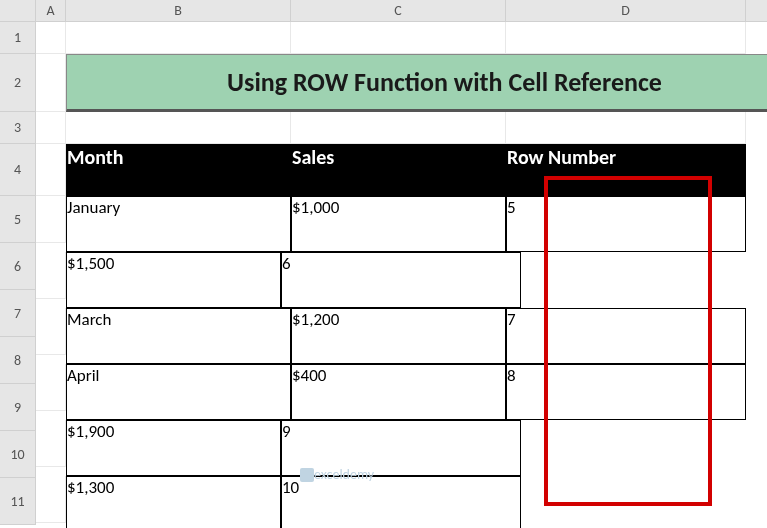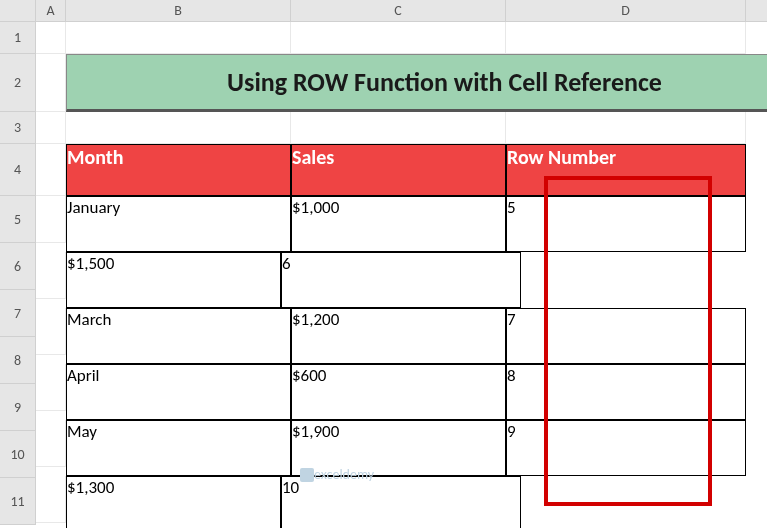"Month" .header-cell { background: #ef4444 -> #000000 }
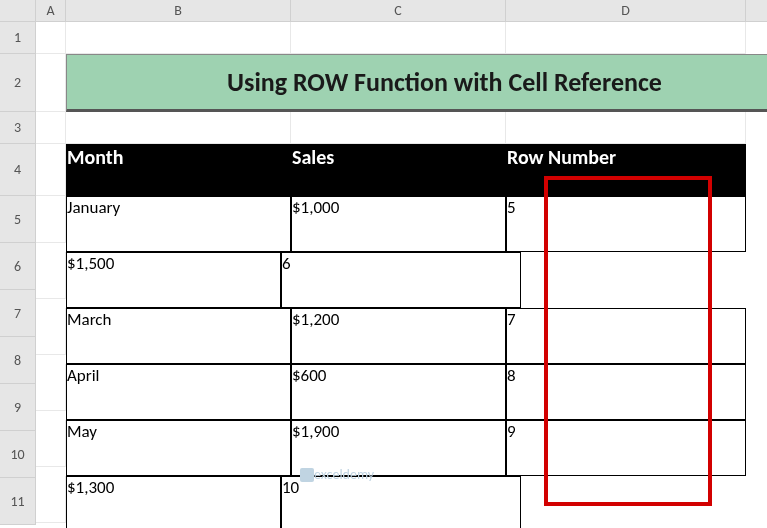"$600" div.data-cell { text: $600 -> $400 }
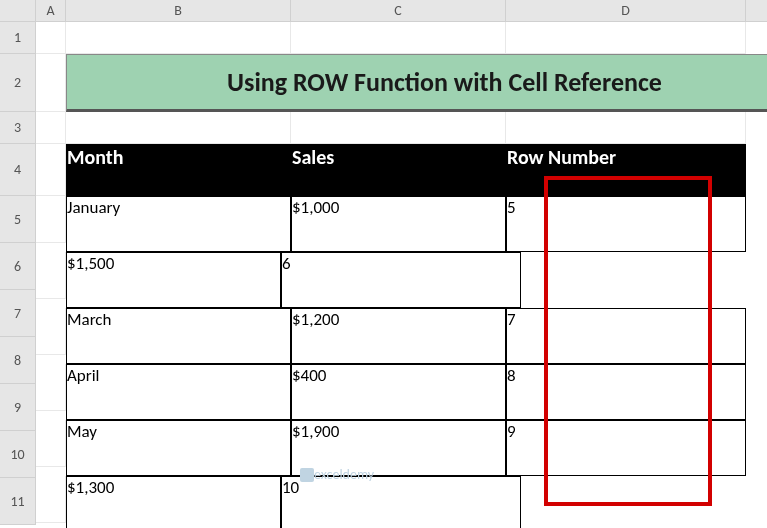"May" div.data-cell { html: <div>May</div> -> none }
